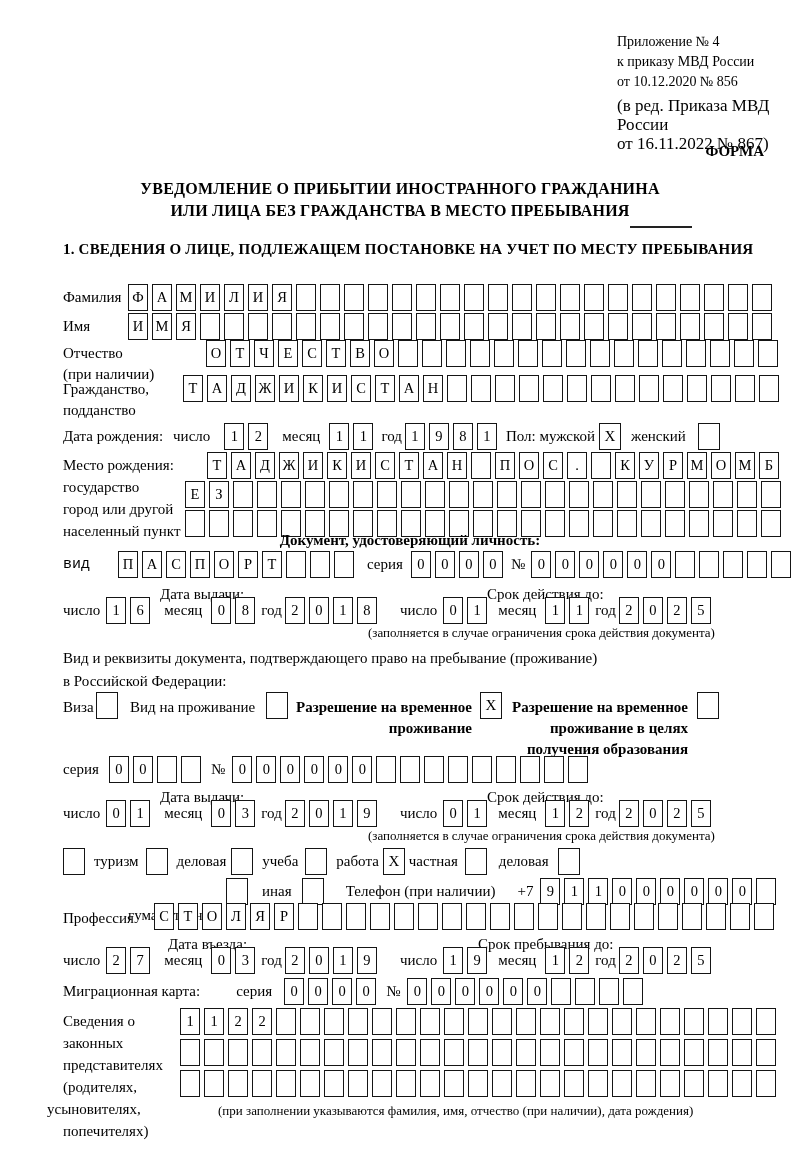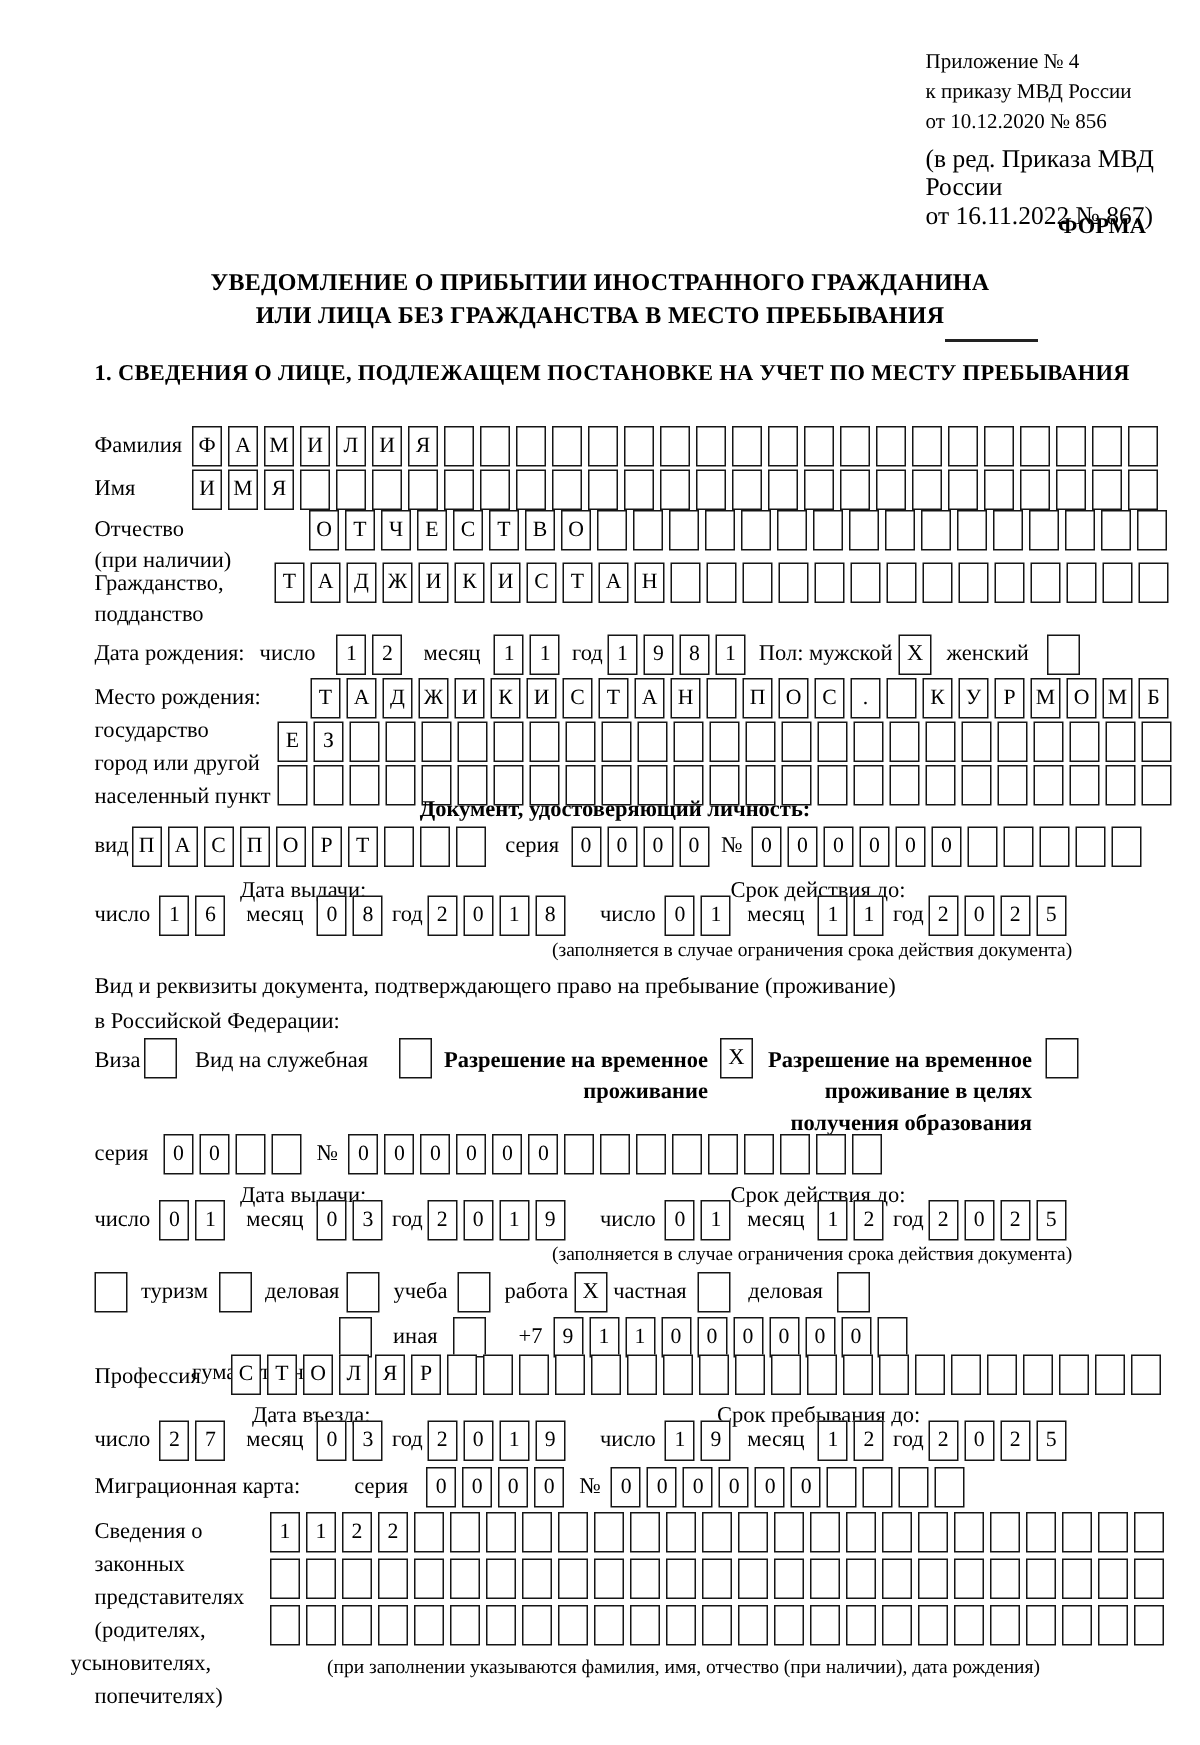"вид" span.lbl { font-family: none -> Liberation Mono, monospace; margin-right: 2px -> 28px }
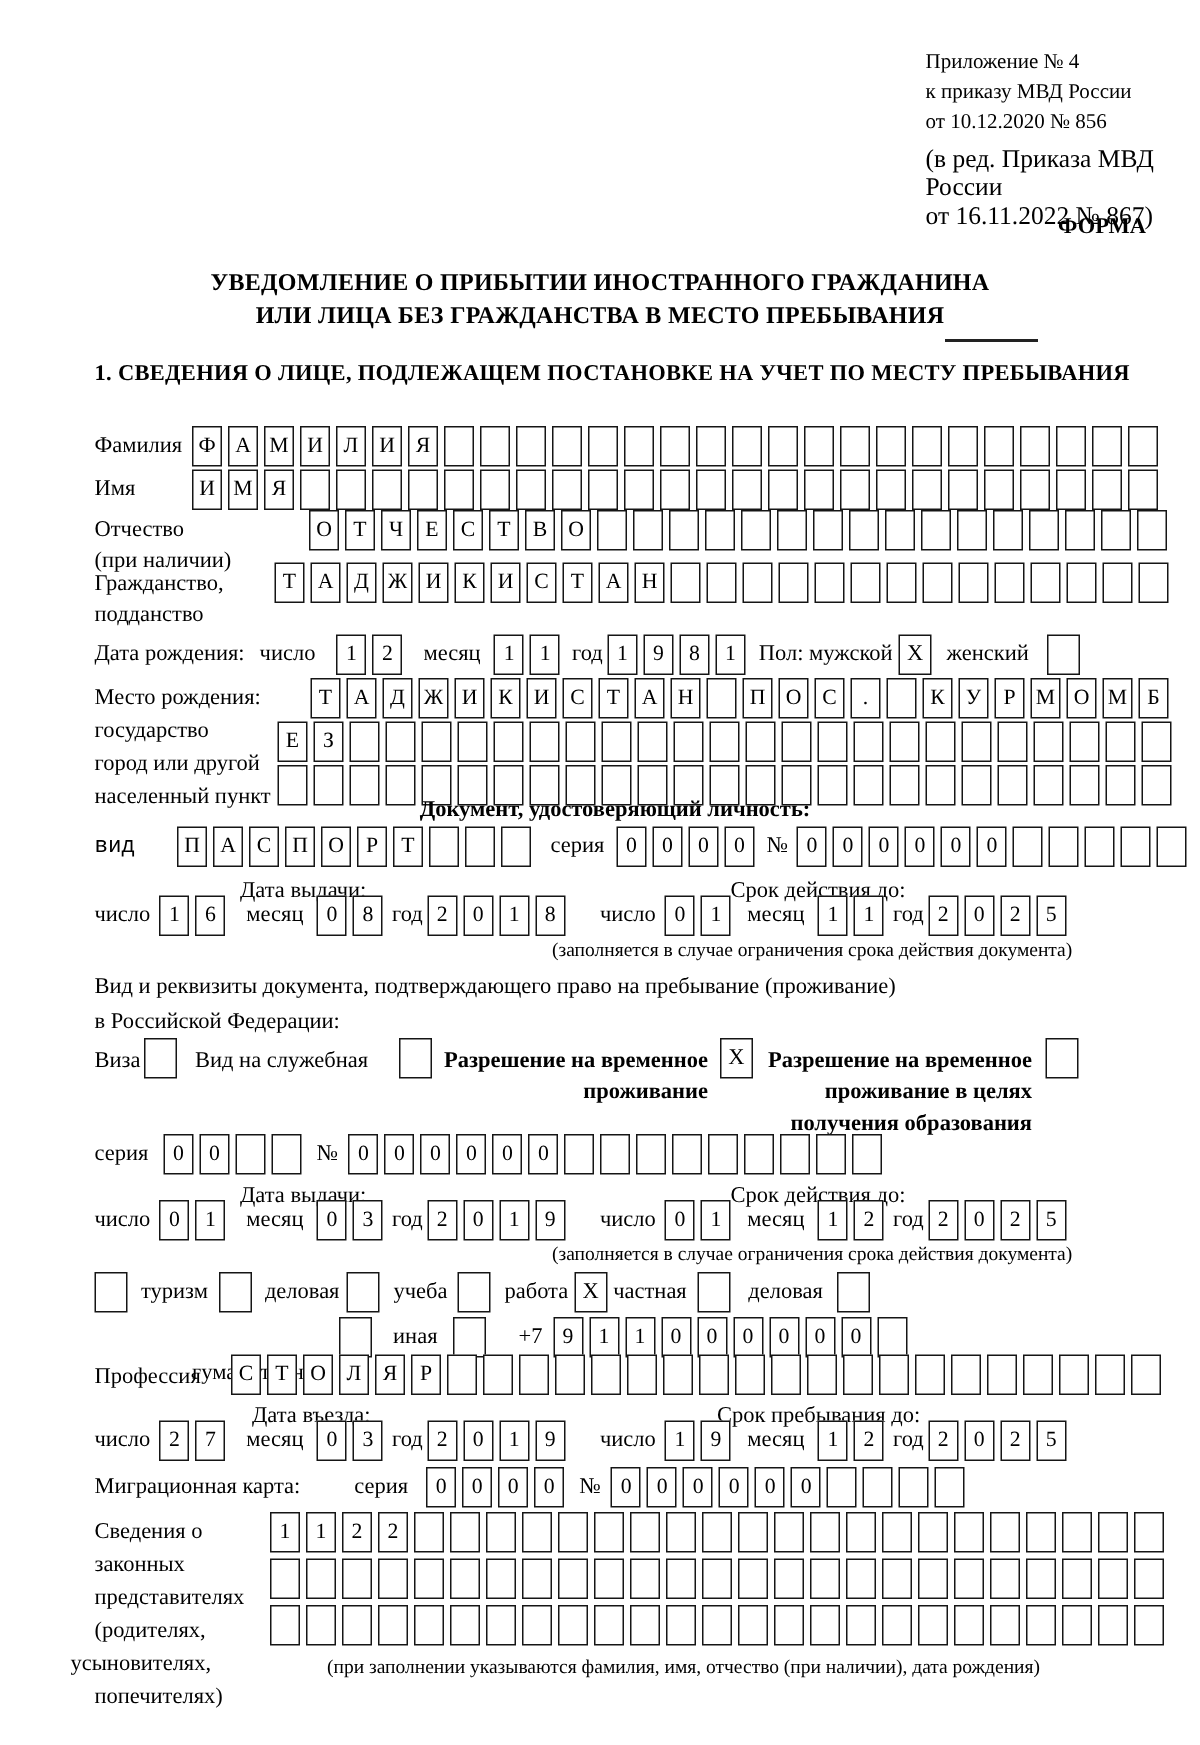"Вид на служебная" div.abs { text: служебная -> проживание }
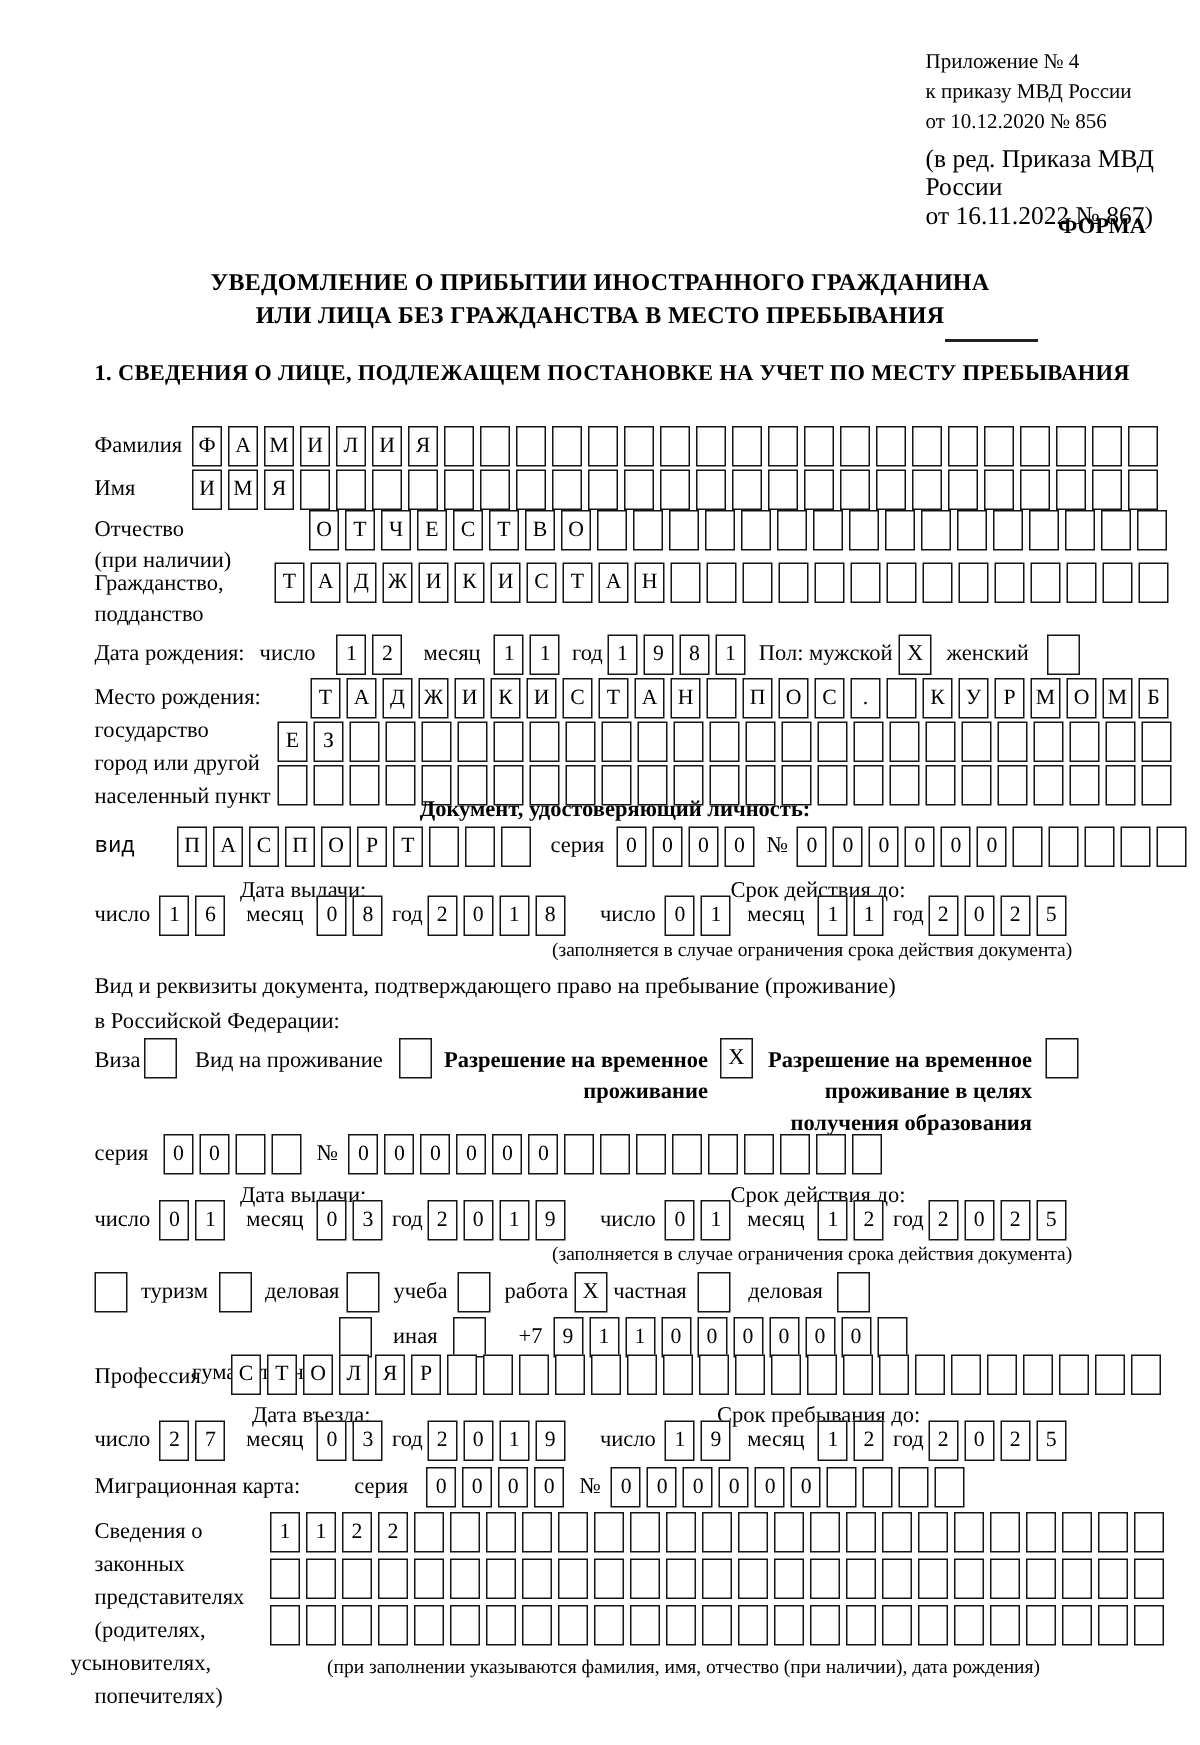"Телефон (при наличии)" span.lbl { html: none -> <span>Телефон (при наличии)</span> }
